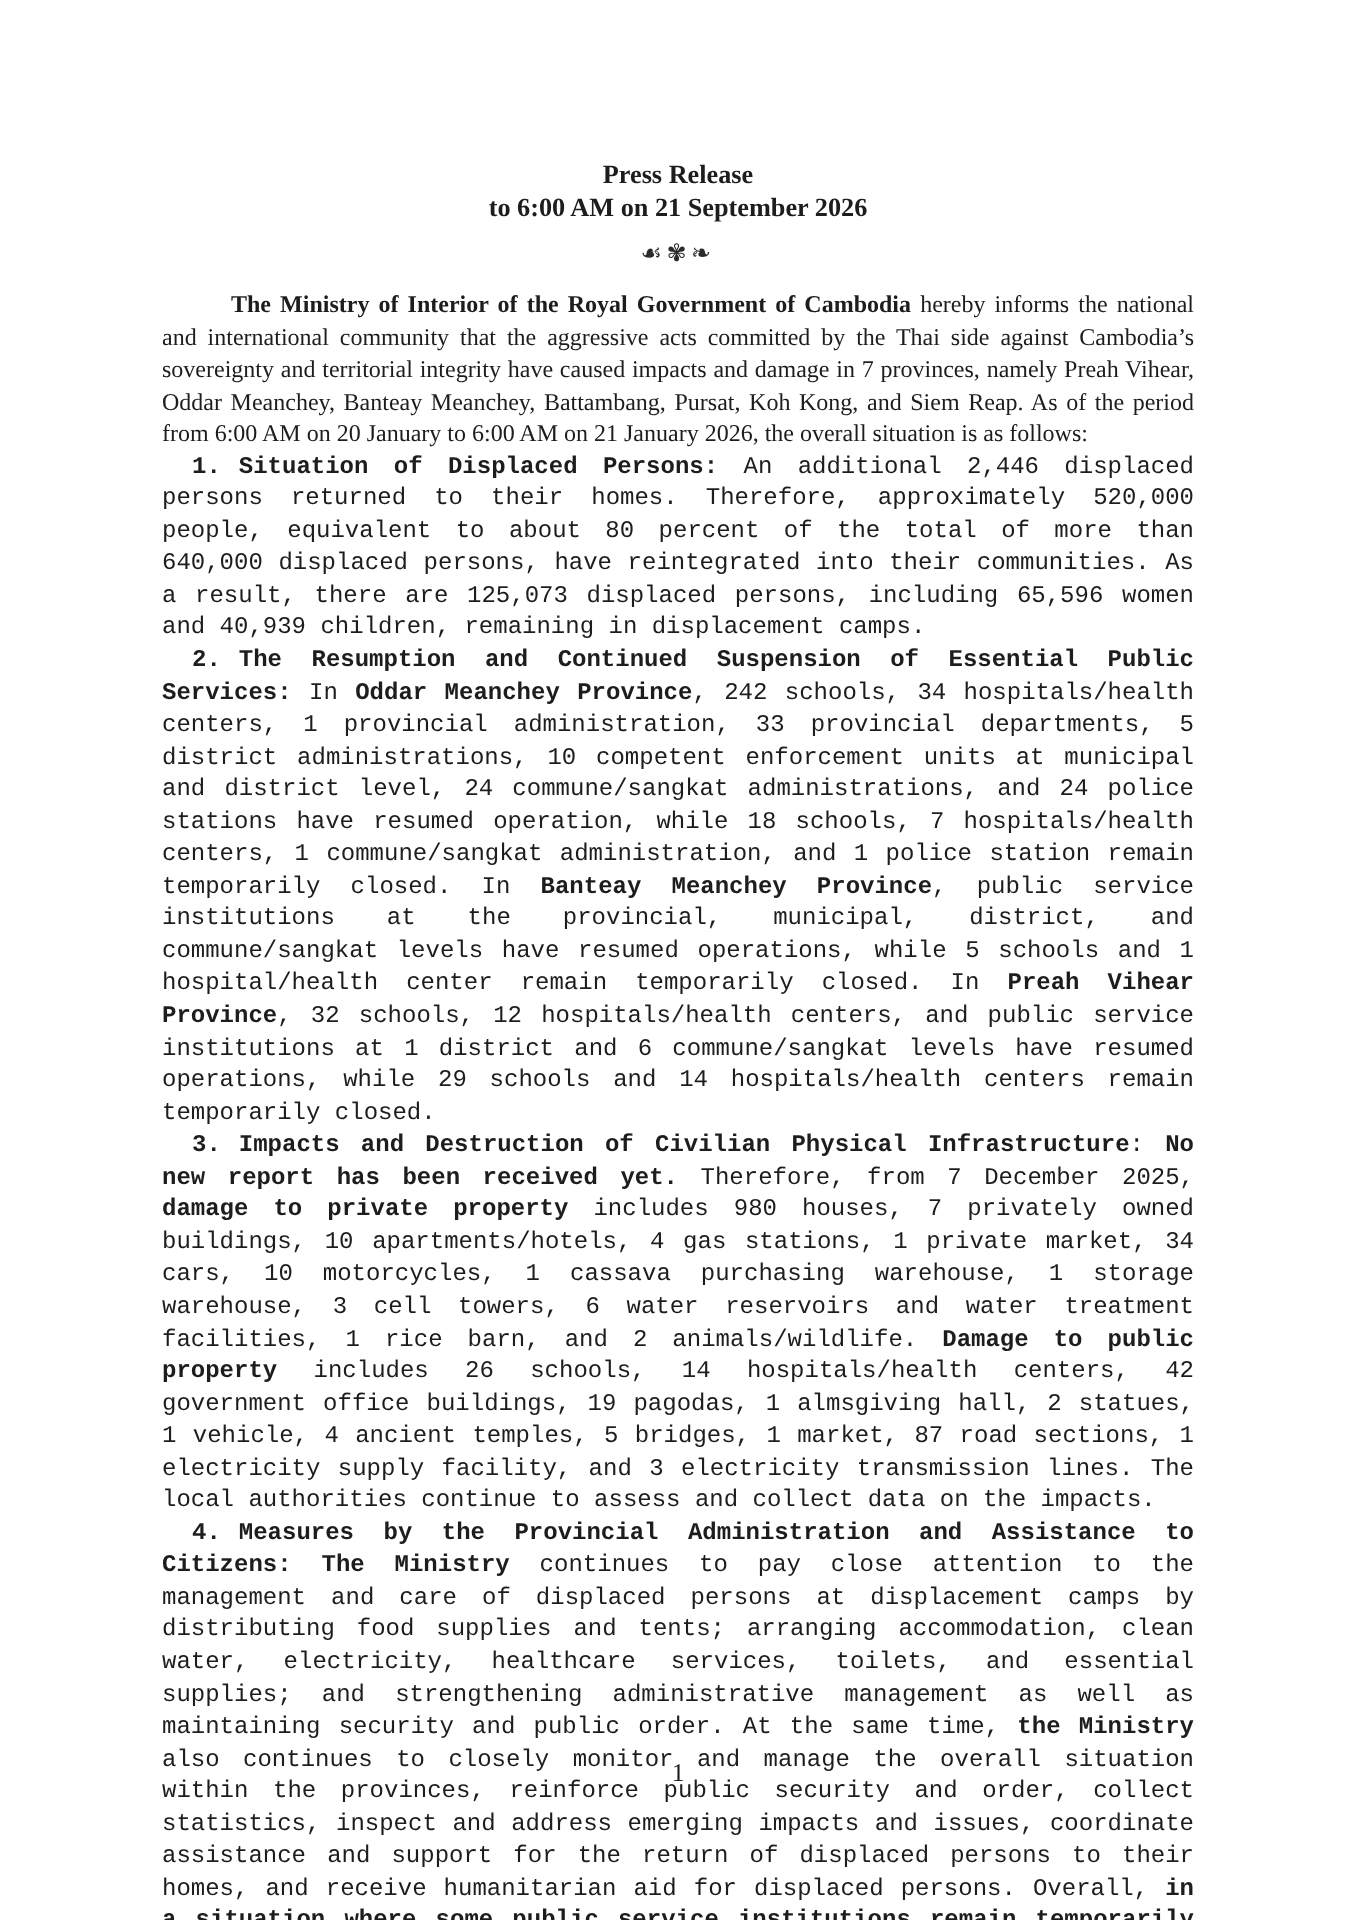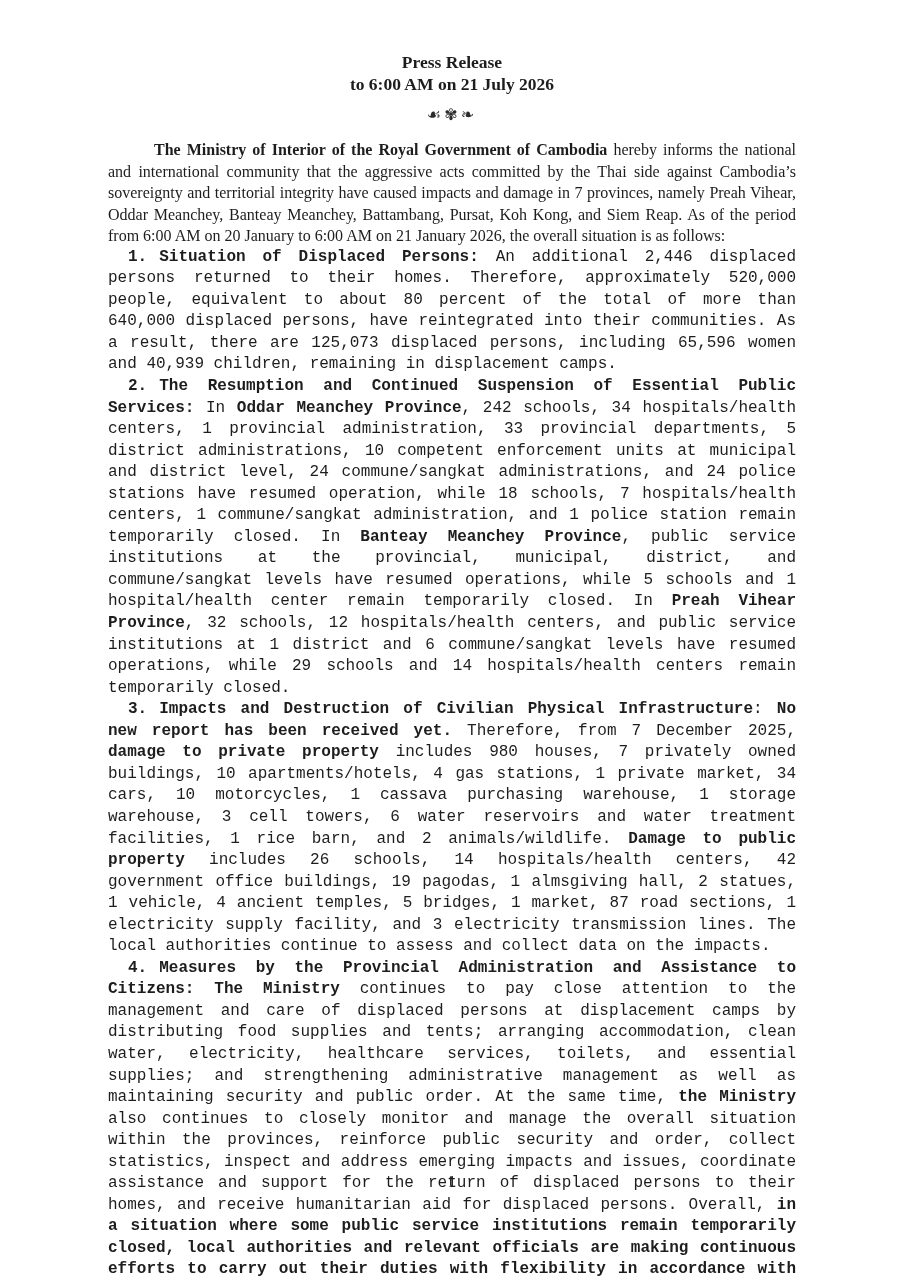"Press Release" .page { padding: 52px 108px 0 108px -> 106px 108px 0 108px }
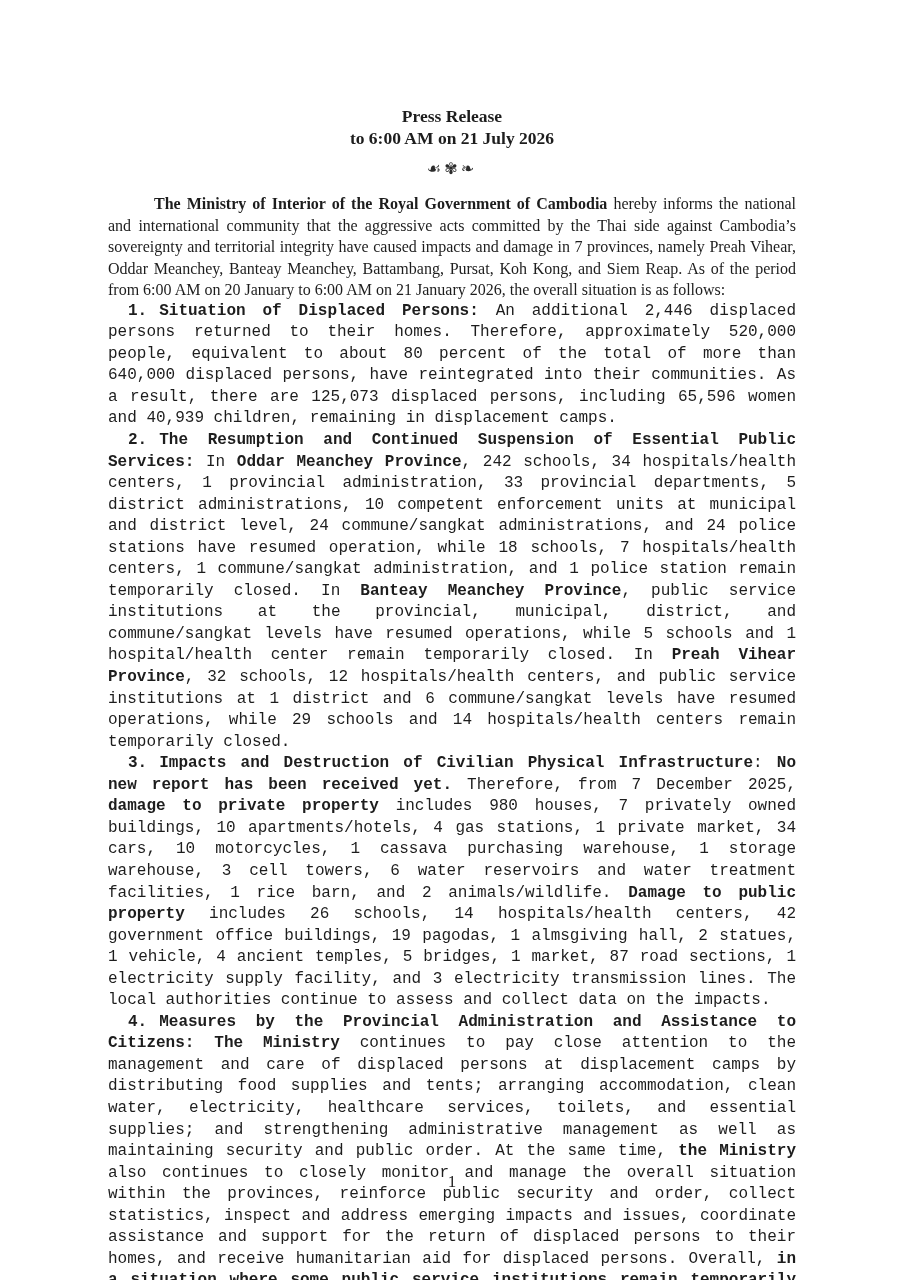"to 6:00 AM on 21" div { text: July -> September }
